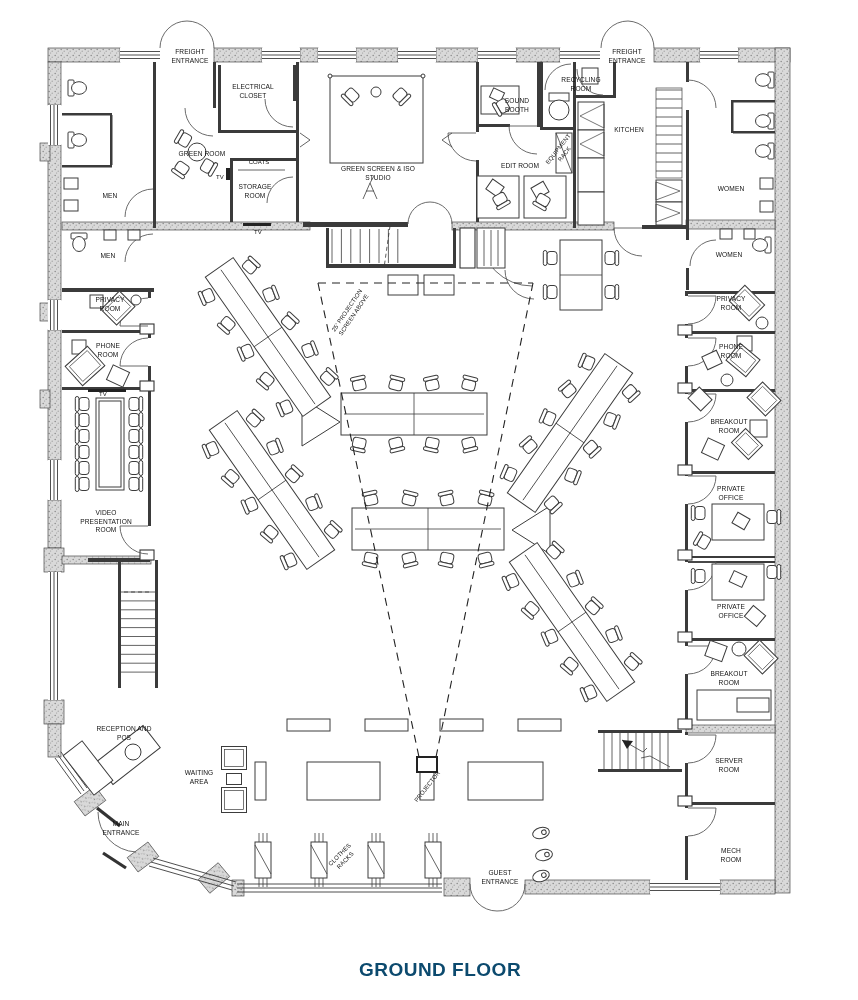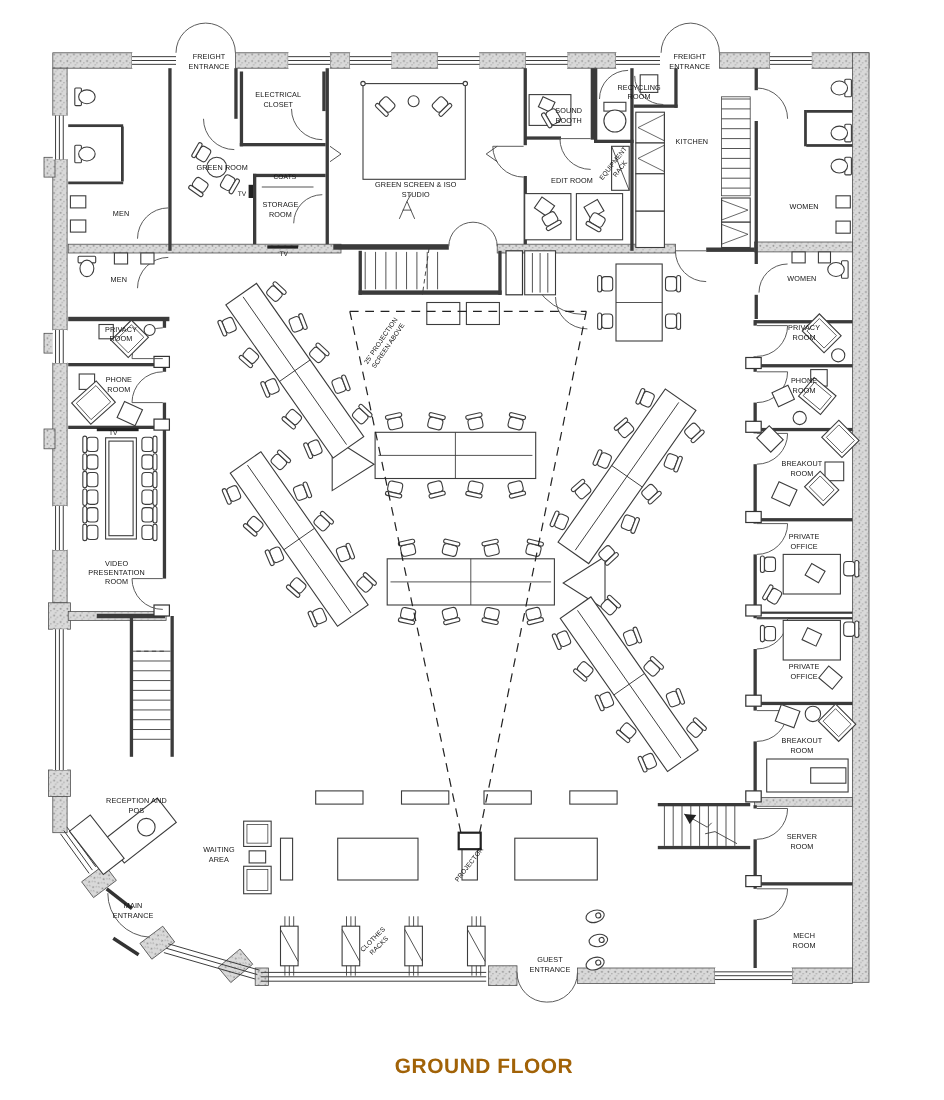"GROUND FLOOR" .title { color: #a16207 -> #0c4a6e }
